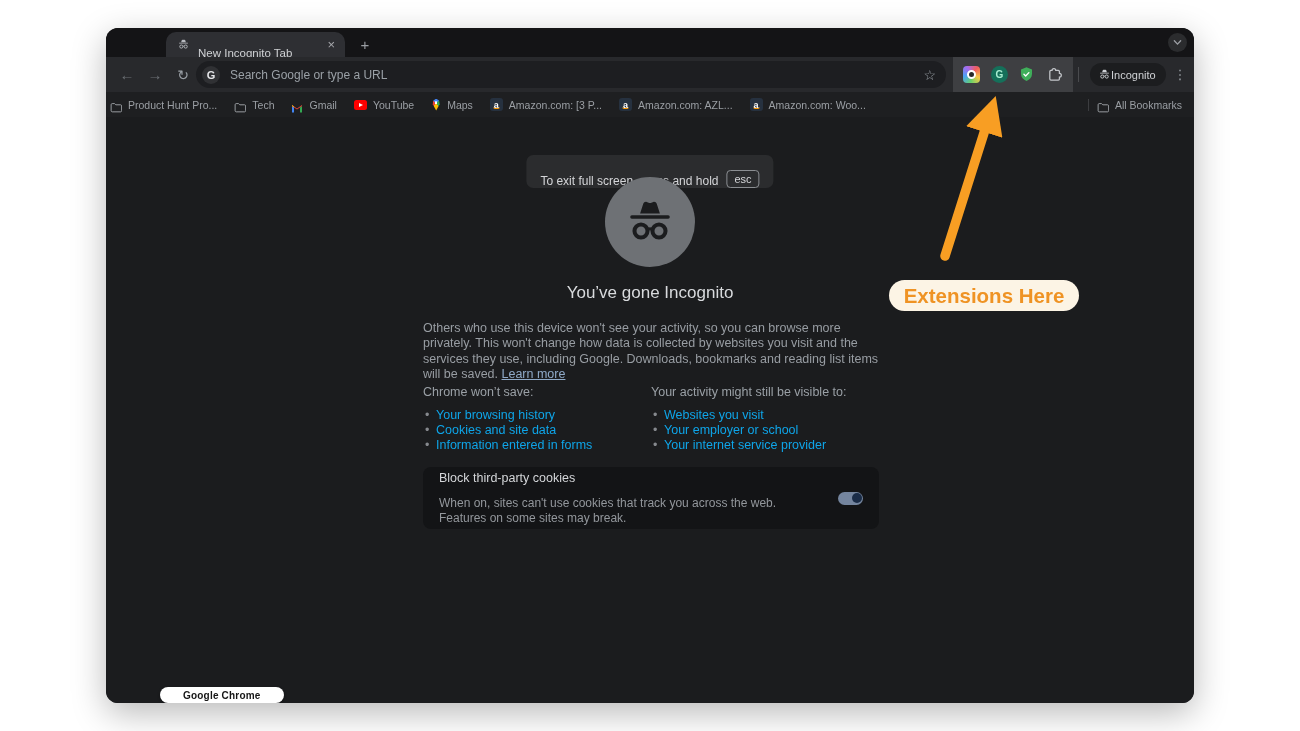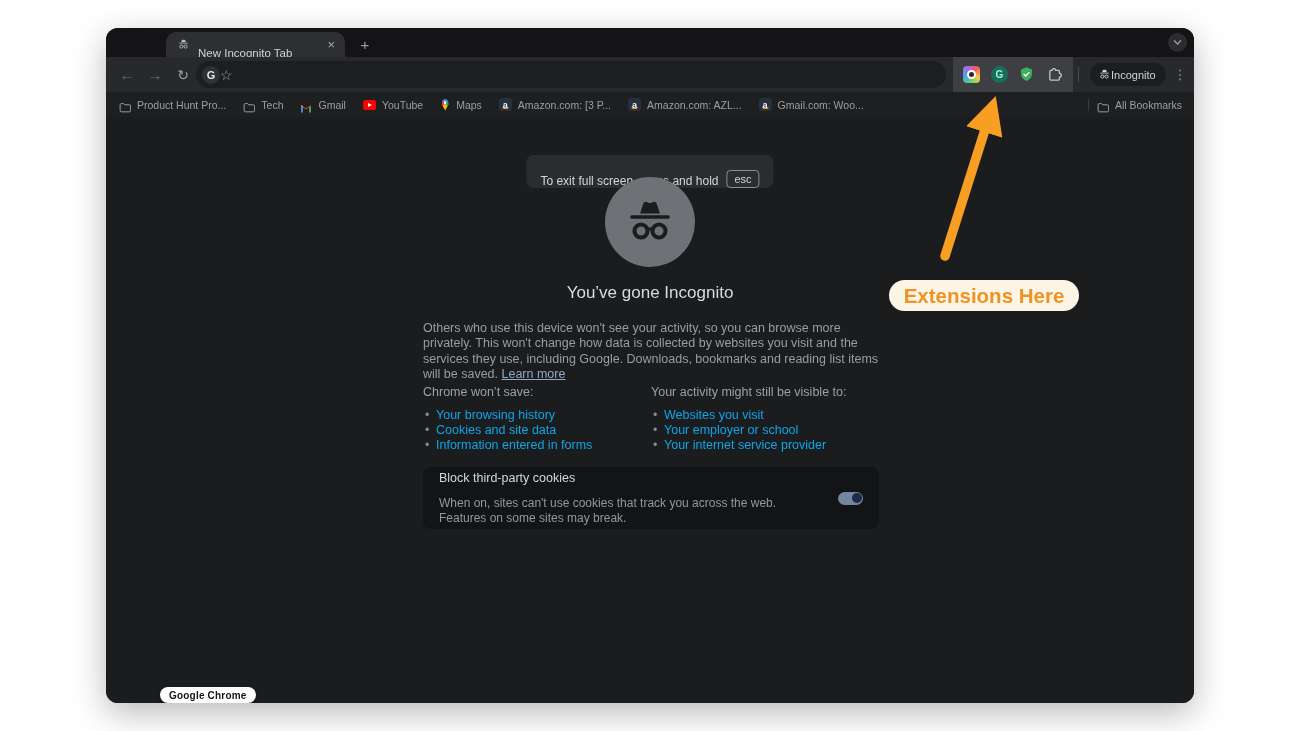"Search Google or type a" div.omni-text { html: none -> <div>Search Google or type a URL</div> }
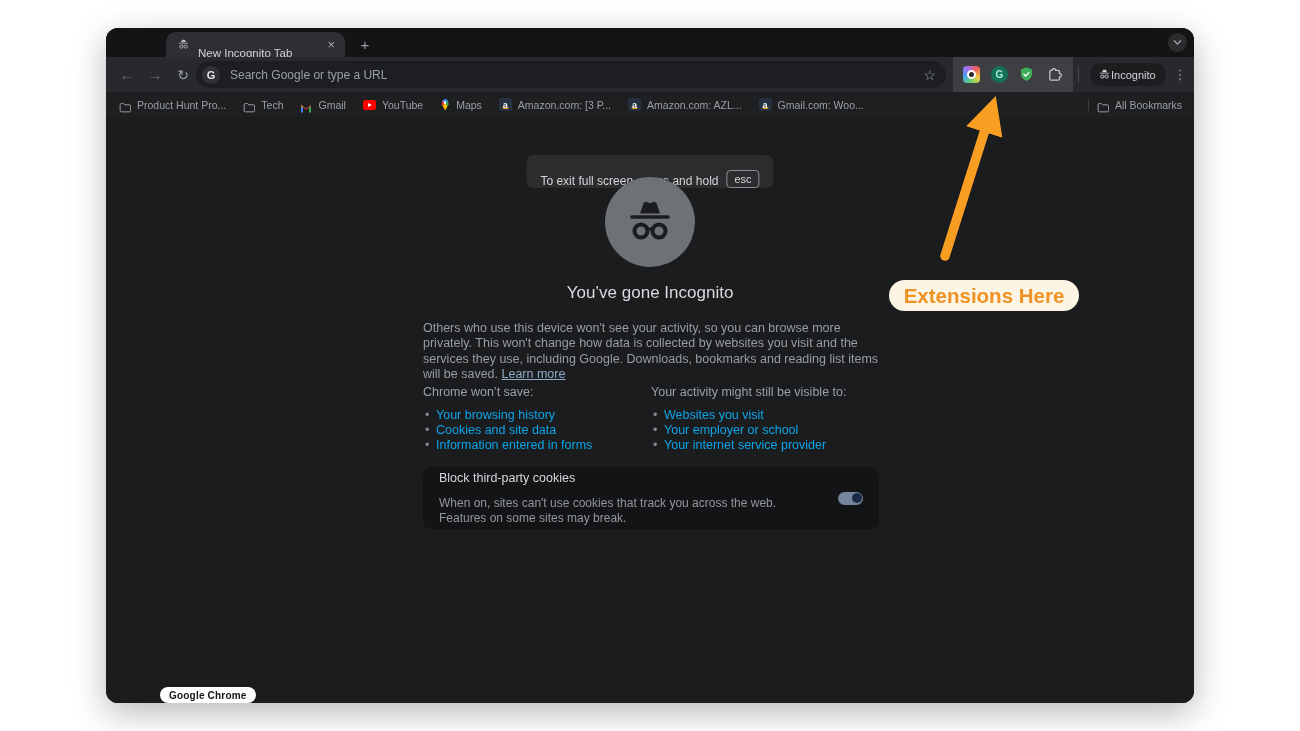"Product Hunt Pro..." .bm-left { padding-left: 13px -> 4px }
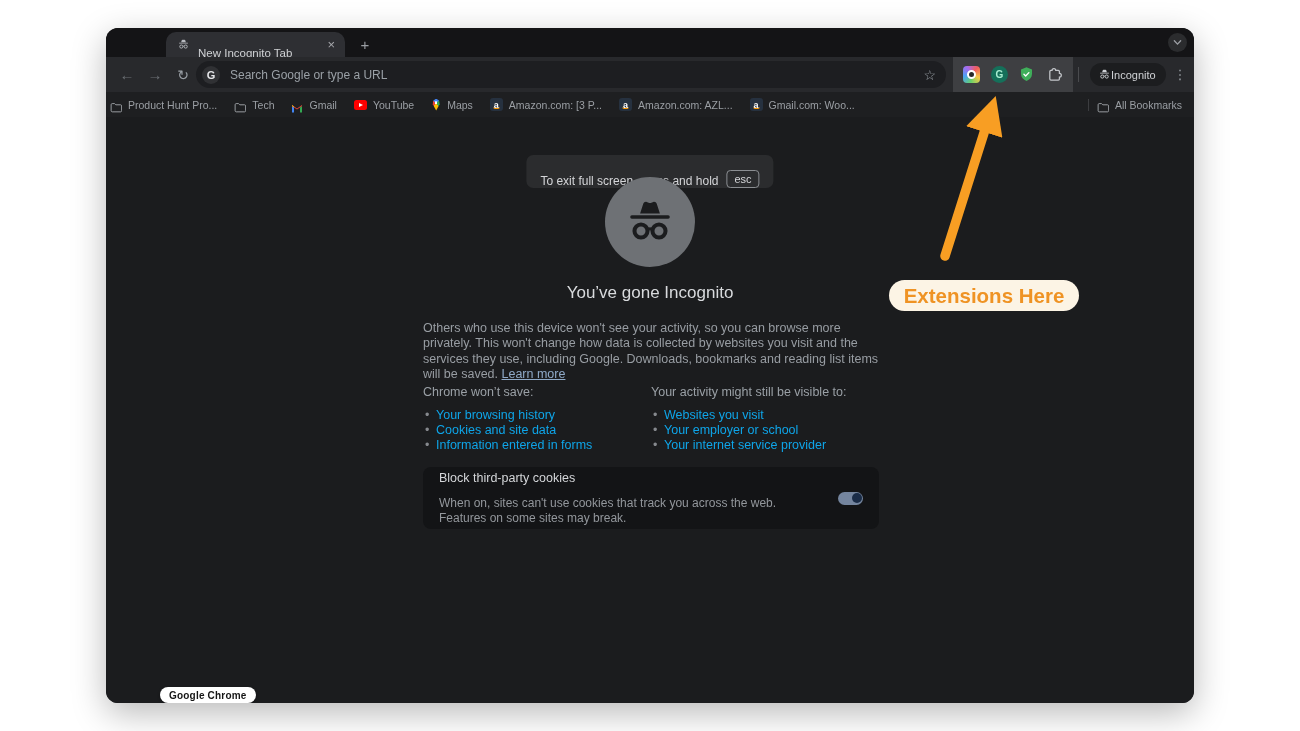"Gmail.com: Woo..." span.bm-label { text: Gmail.com -> Amazon.com }
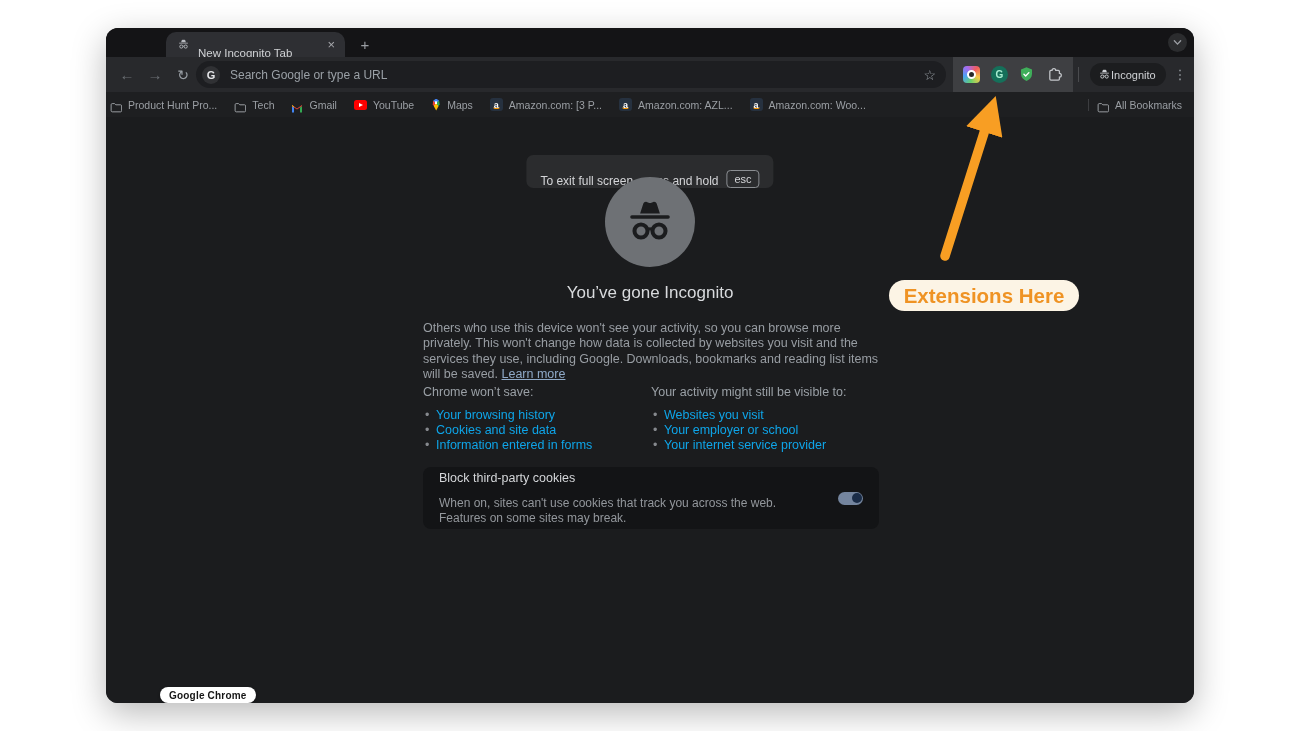"Google Chrome" .os-badge { padding: 0 9px -> 0 23px }
